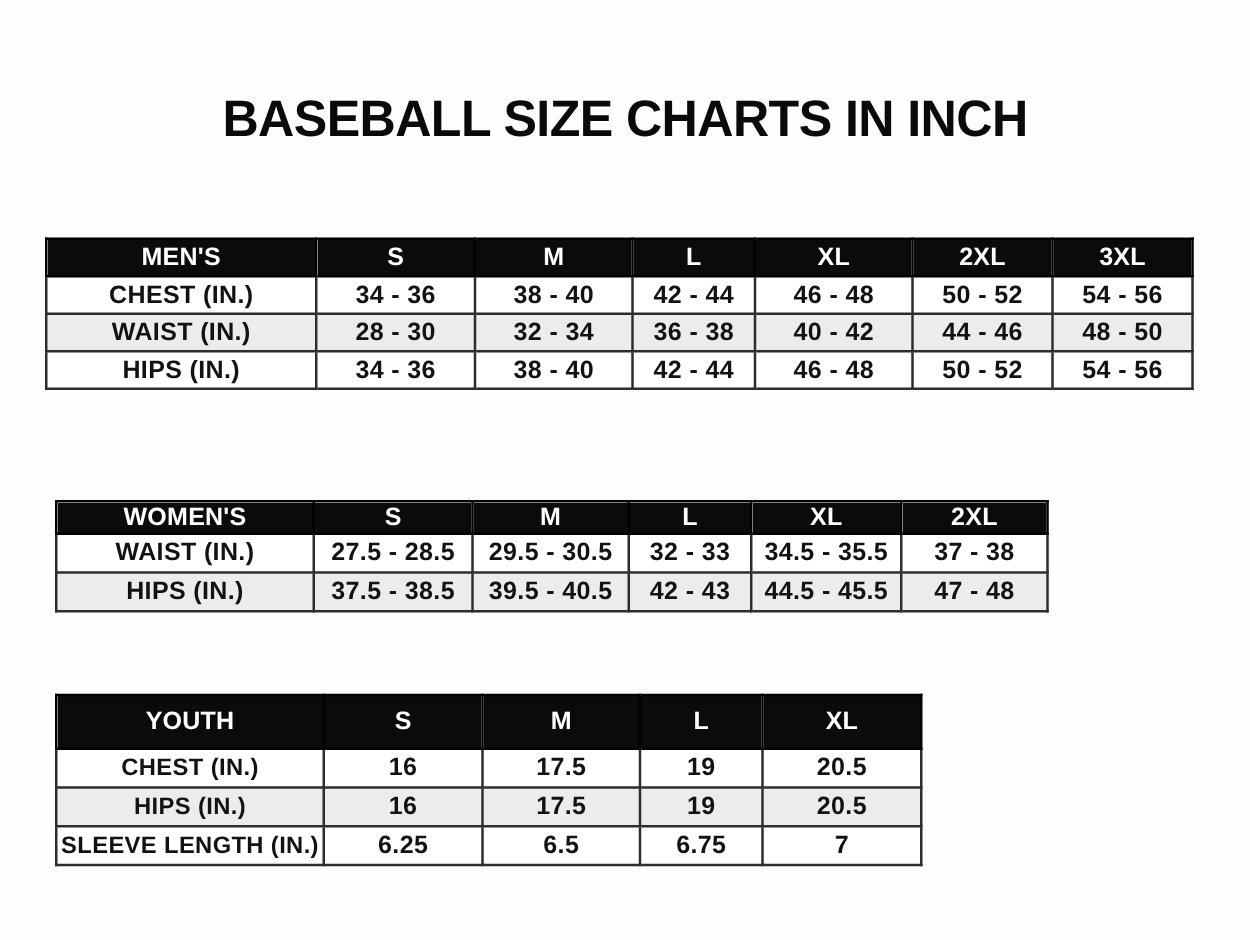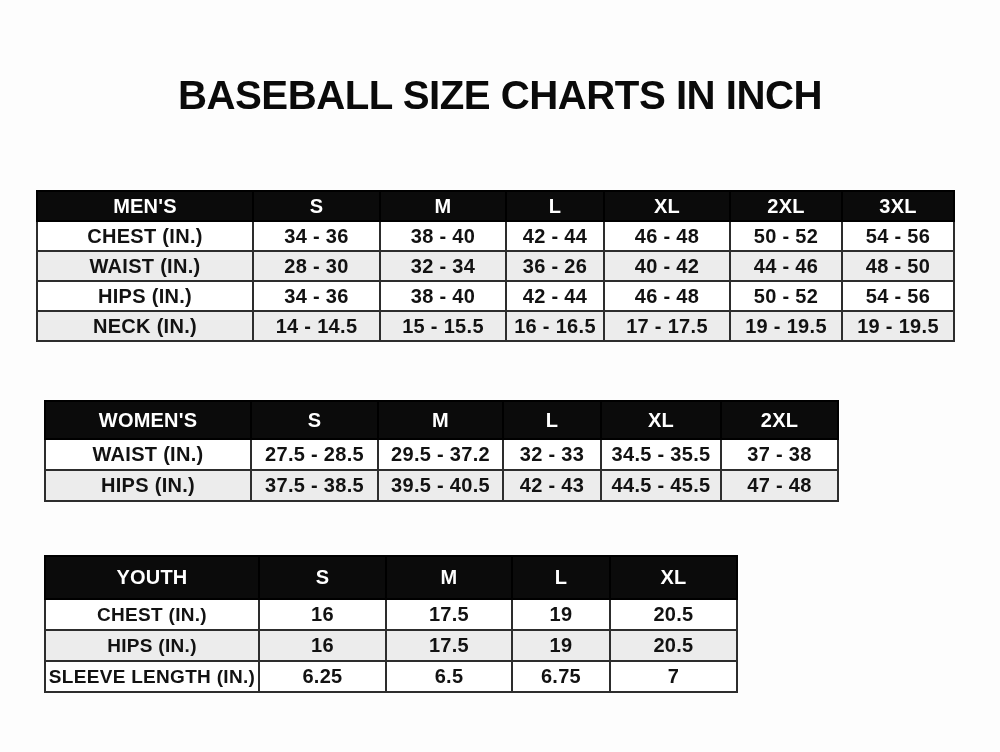"36 - 26" td { text: 26 -> 38 }
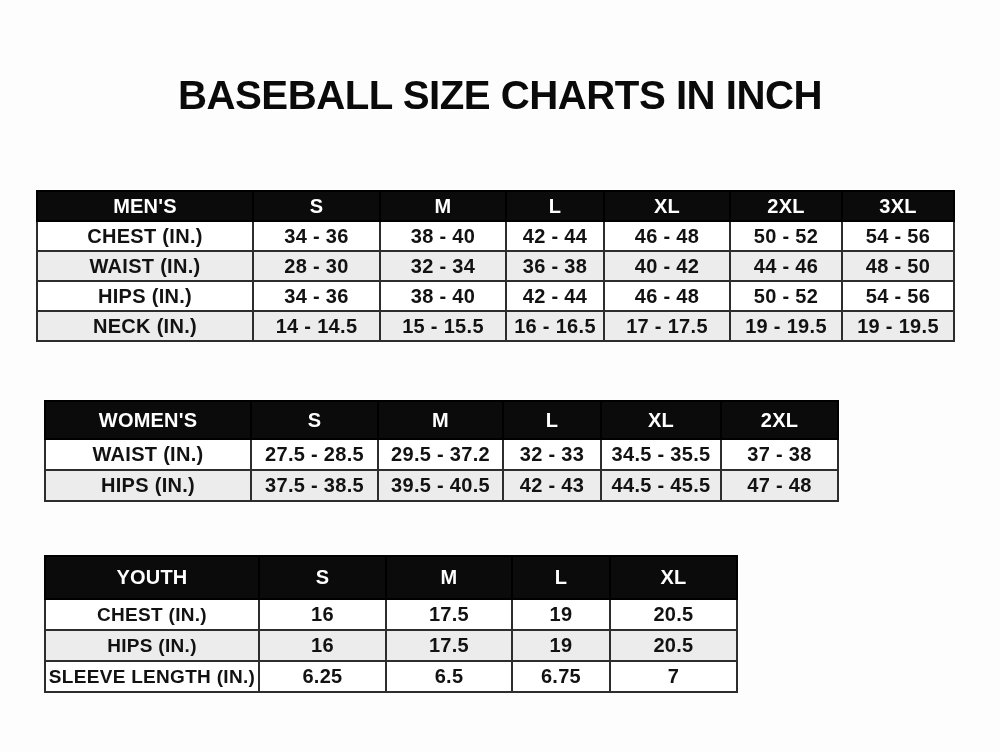"NECK (IN.)" tr { html: <tr> <th>NECK (IN.)</th> <td>14 - 14.5</td> <td>15 - 15.5</td> <td>16 - 16.5</td> <td>17 - 17.5</td> <td>19 - 19.5</td> <td>19 - 19.5</td> </tr> -> none }
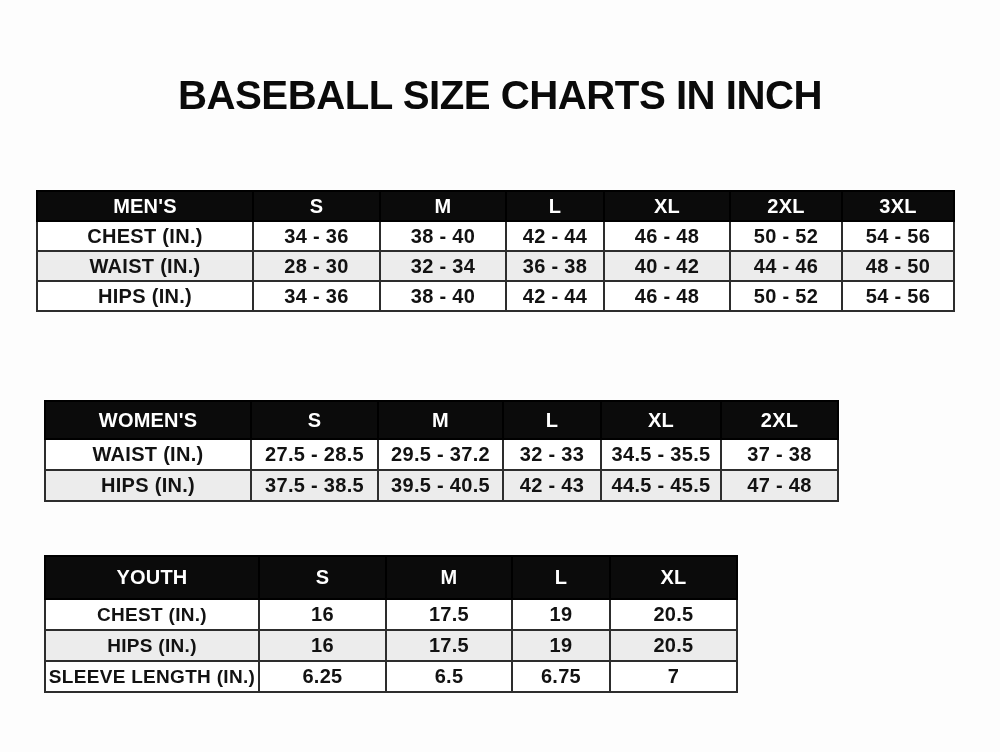"WOMEN'S" #womens-table thead tr { height: 38px -> 26px }
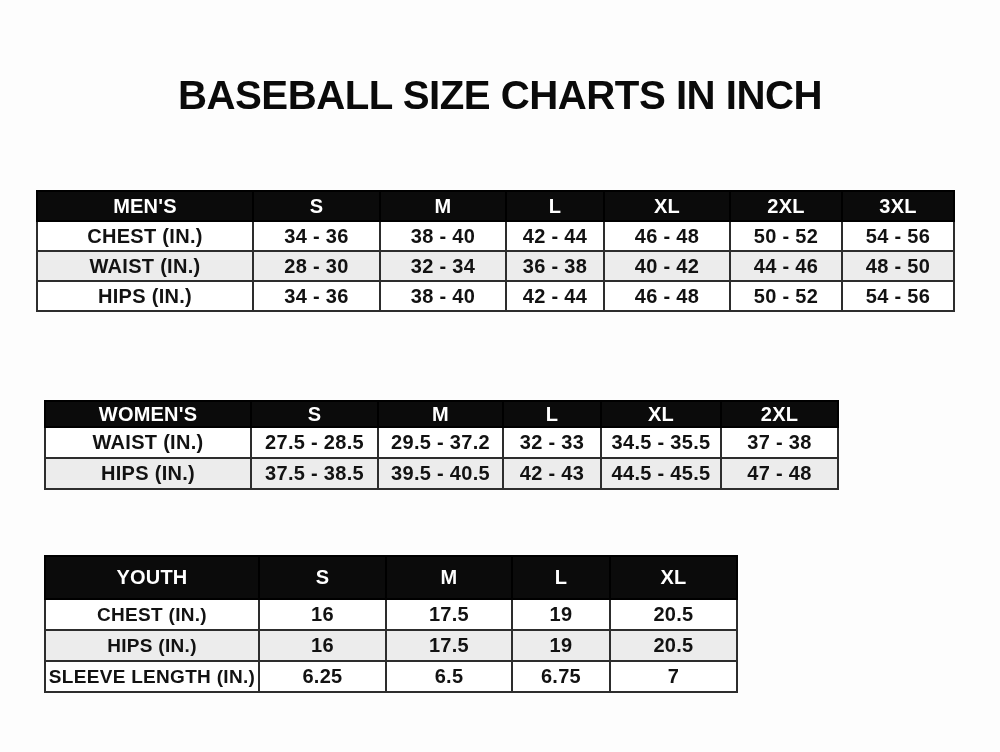"29.5 - 37.2" td { text: 37.2 -> 30.5 }
